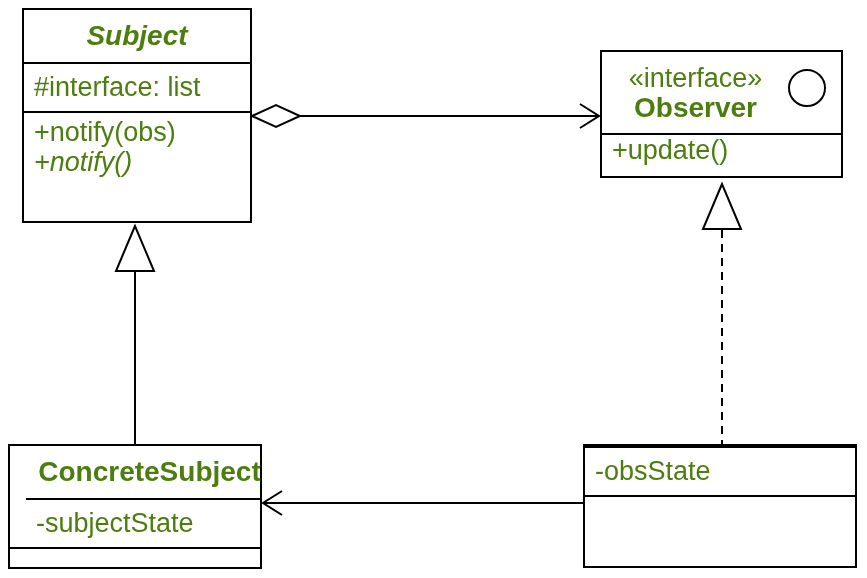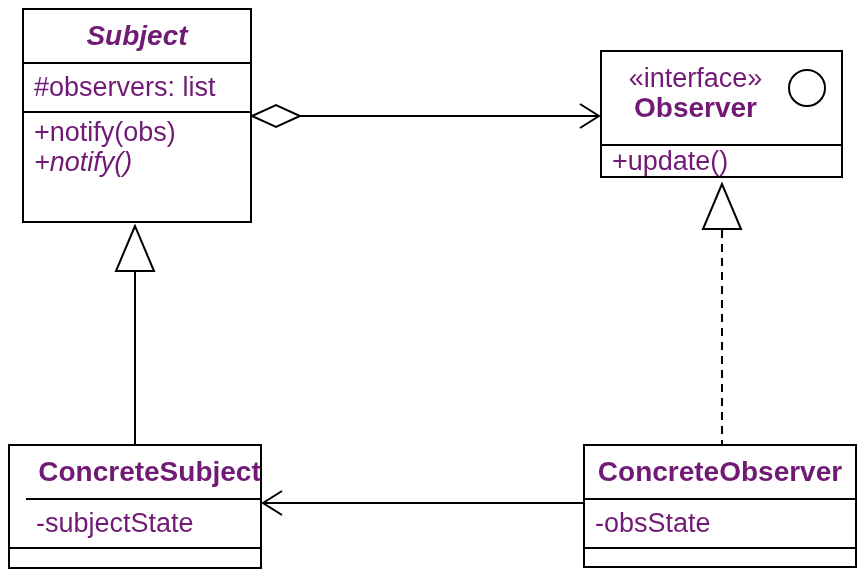"Subject" .uml-class { color: #701a75 -> #4d7c0f }
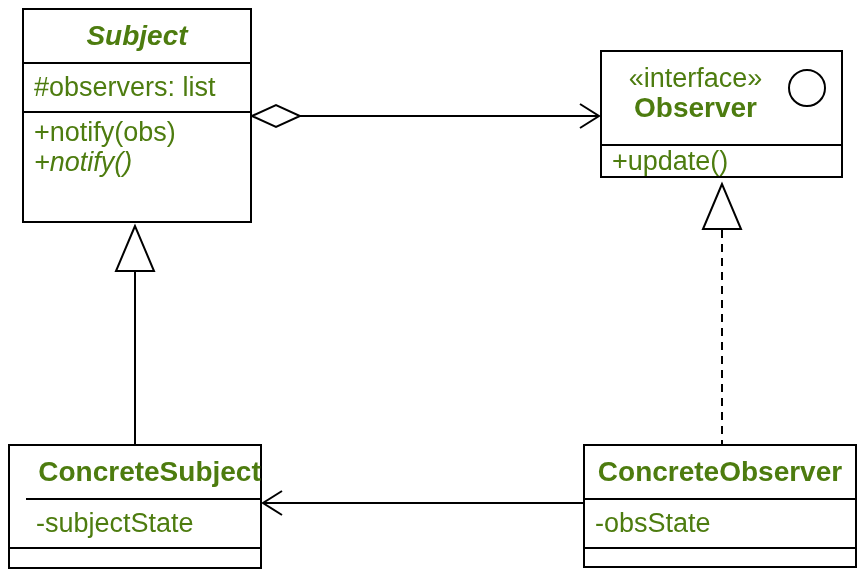"#observers: list" span { text: observers -> interface }
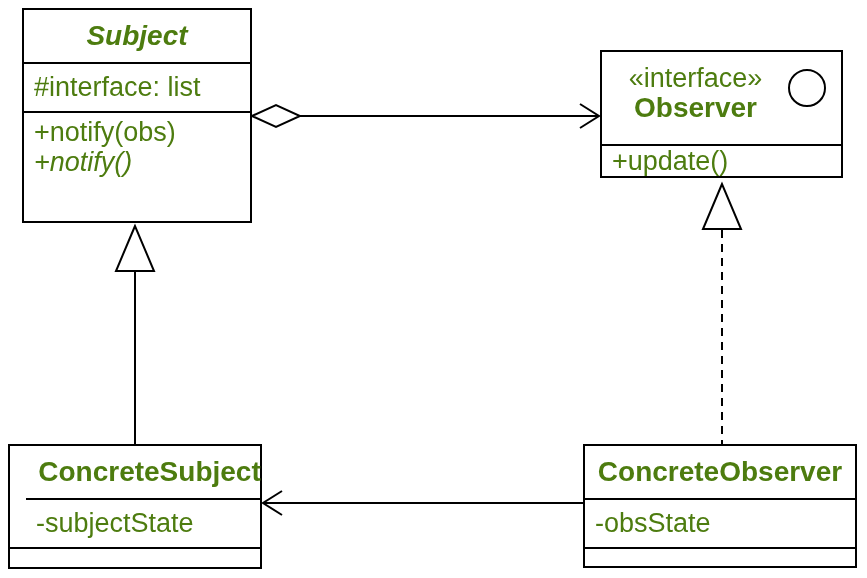"«interface»" #cls-observer { justify-content: space-between -> none }
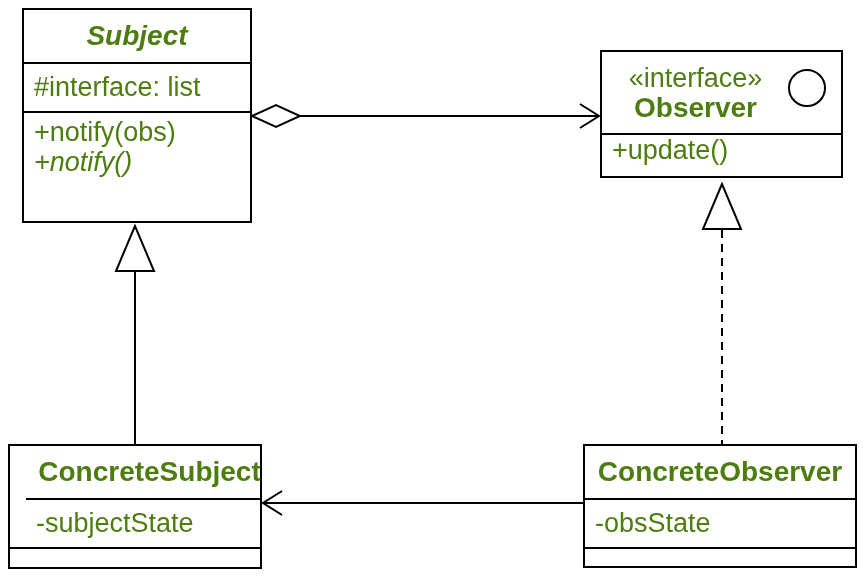"ConcreteObserver" div.sec { html: <div>ConcreteObserver</div> -> none }
